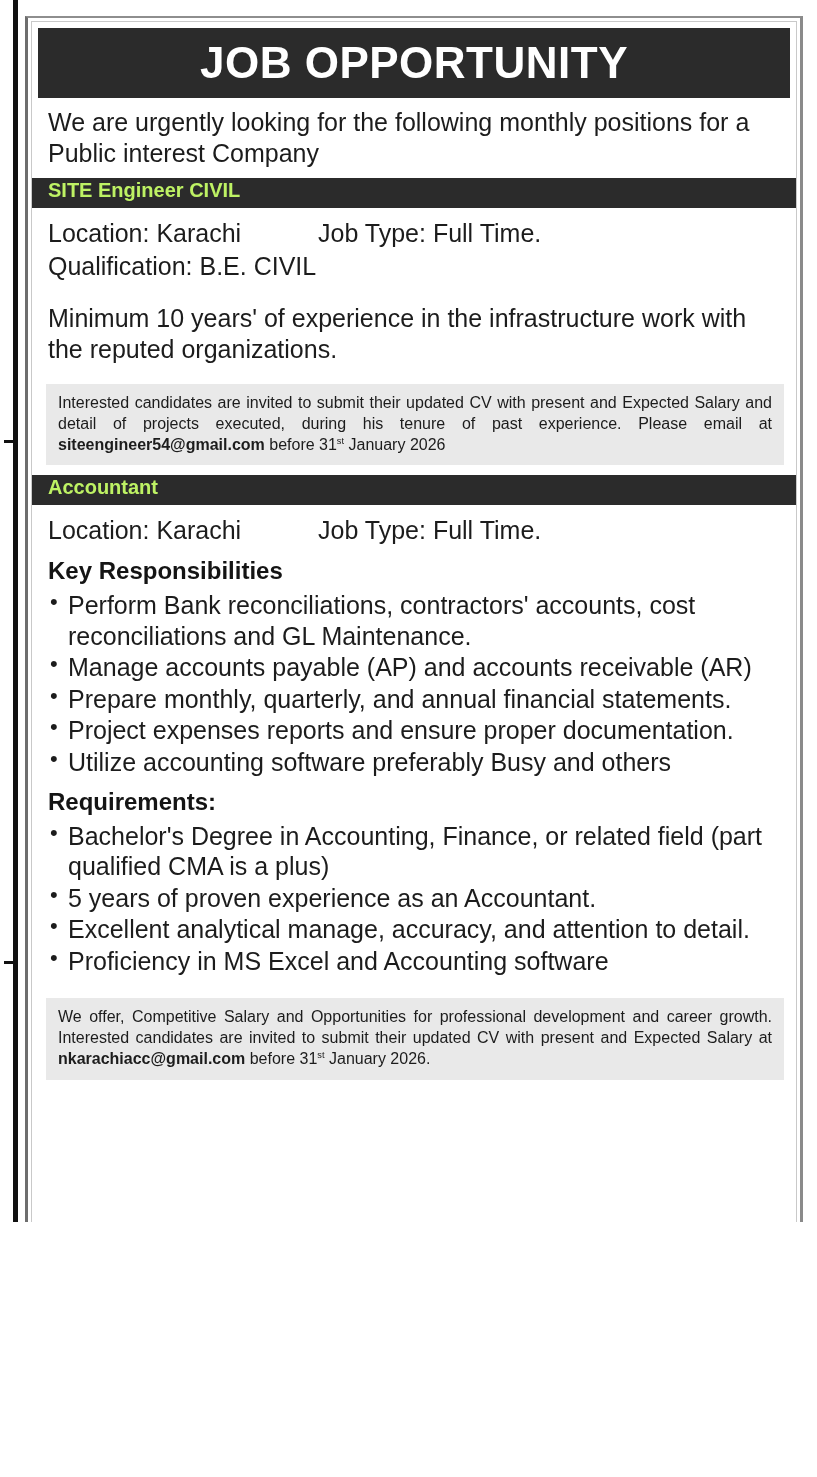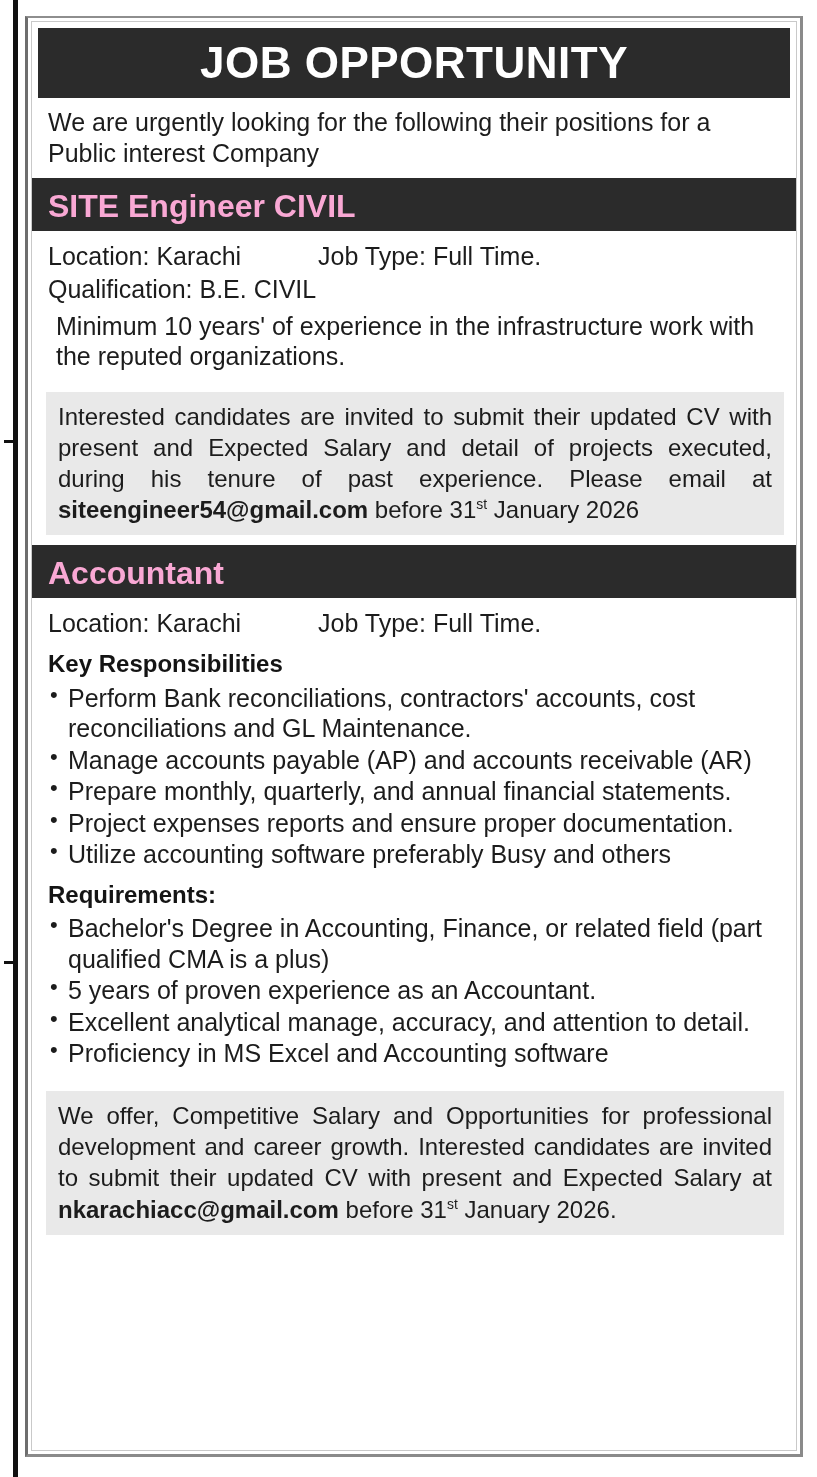"JOB OPPORTUNITY" #page { height: 1477px -> 1222px }
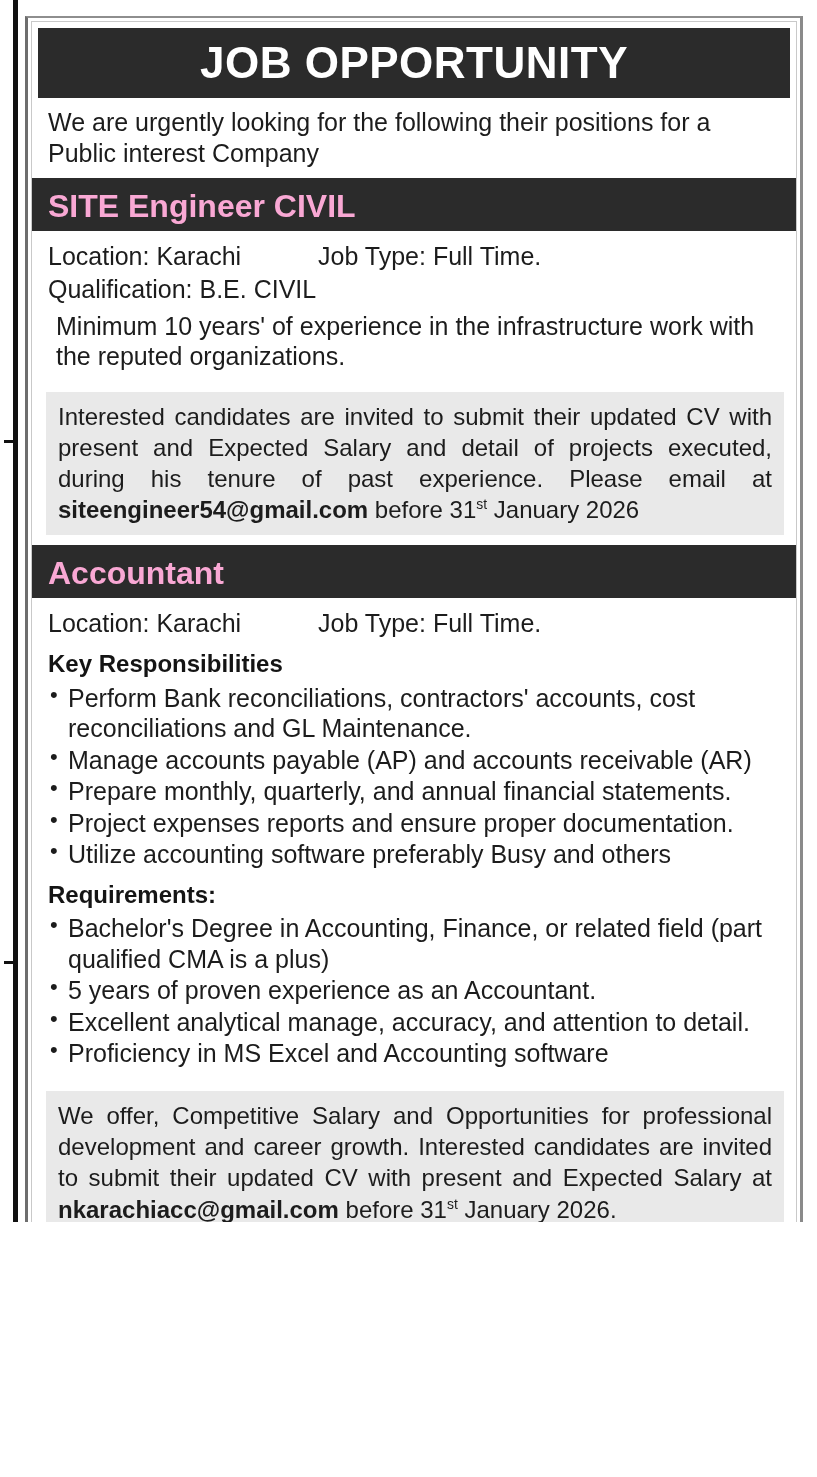"We are urgently looking for" div.intro { text: their -> monthly }
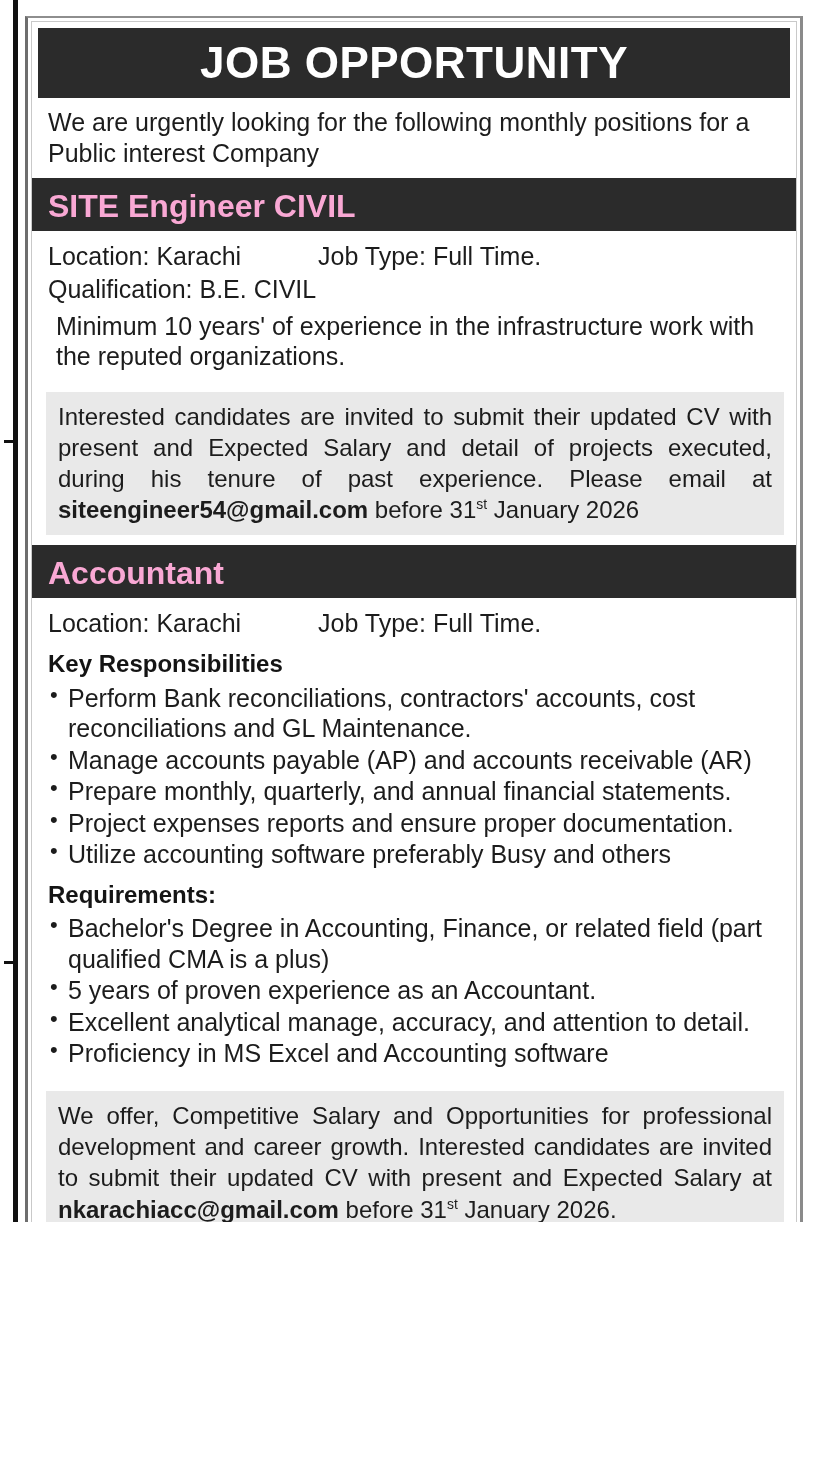"SITE Engineer CIVIL" .job-bar { color: #f9a8d4 -> #bef264; font-size: 32px -> 20px; padding: 12px 0 7px 16px -> 2px 0 7px 16px }
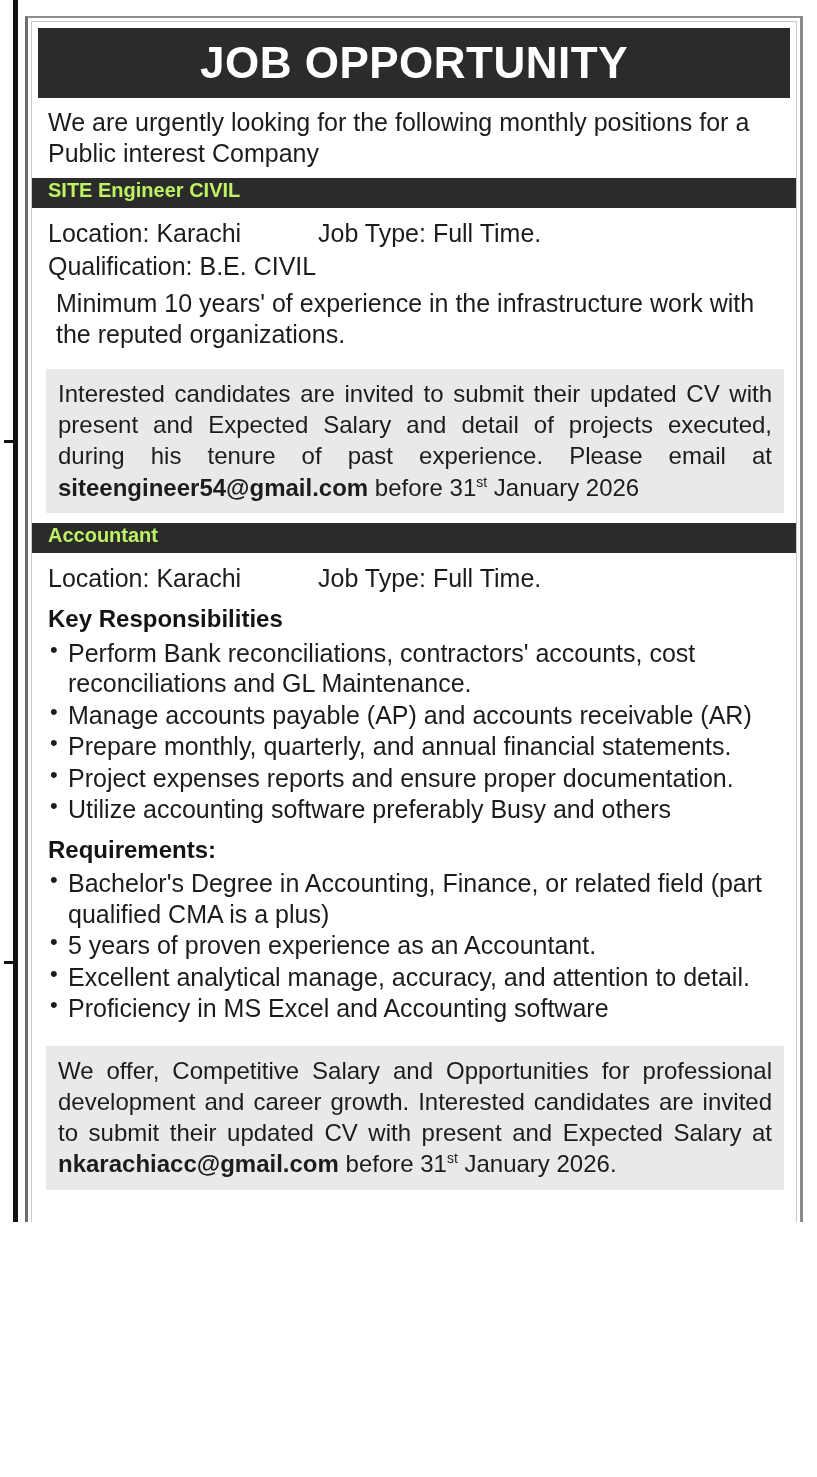"Qualification: B.E. CIVIL" .qual-row { margin-bottom: 6px -> 21px }
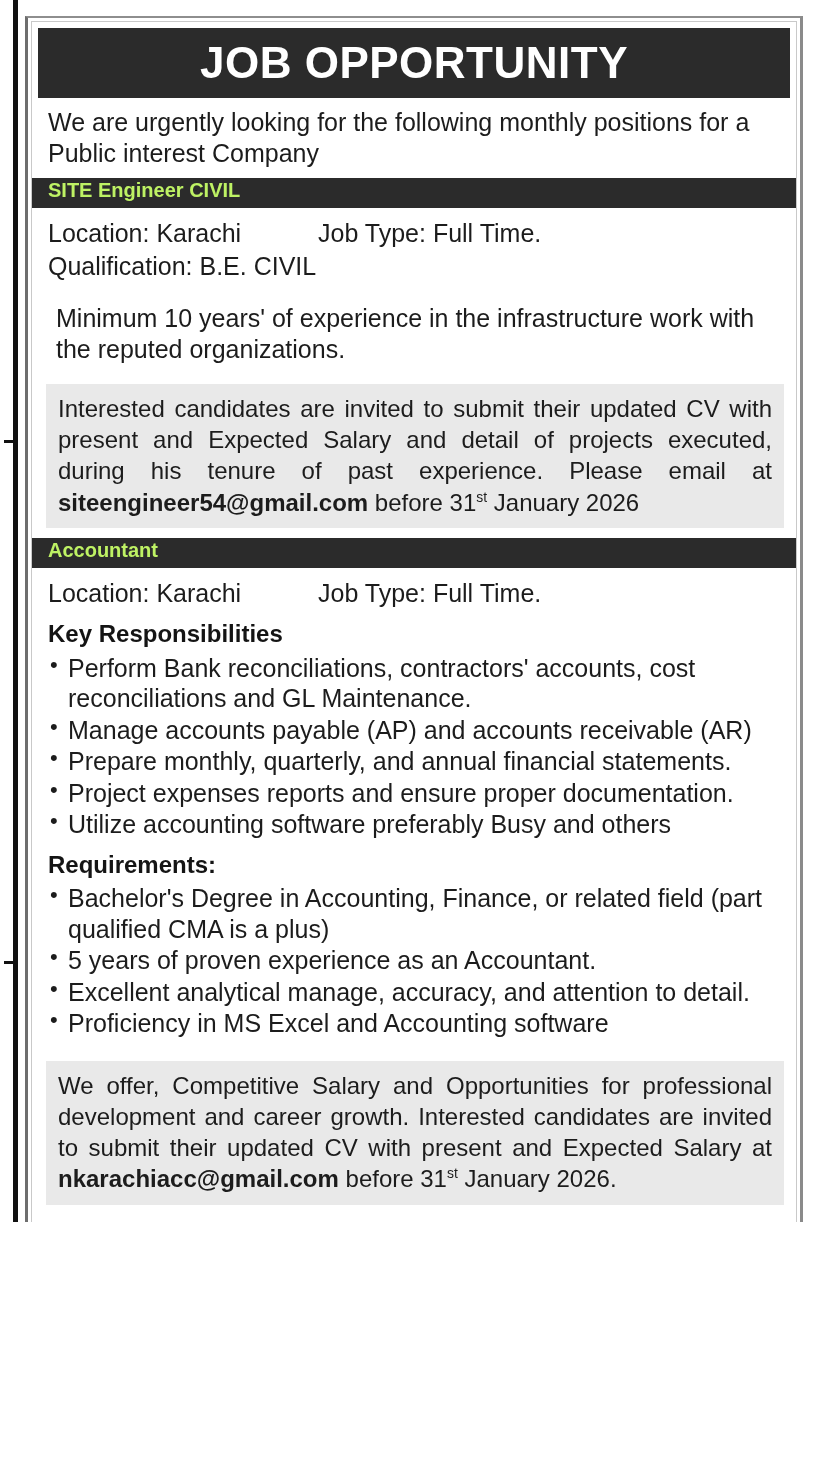"Minimum 10 years' of experience" .job-para { margin: 4px 0 0 8px -> 4px 0 0 0 }
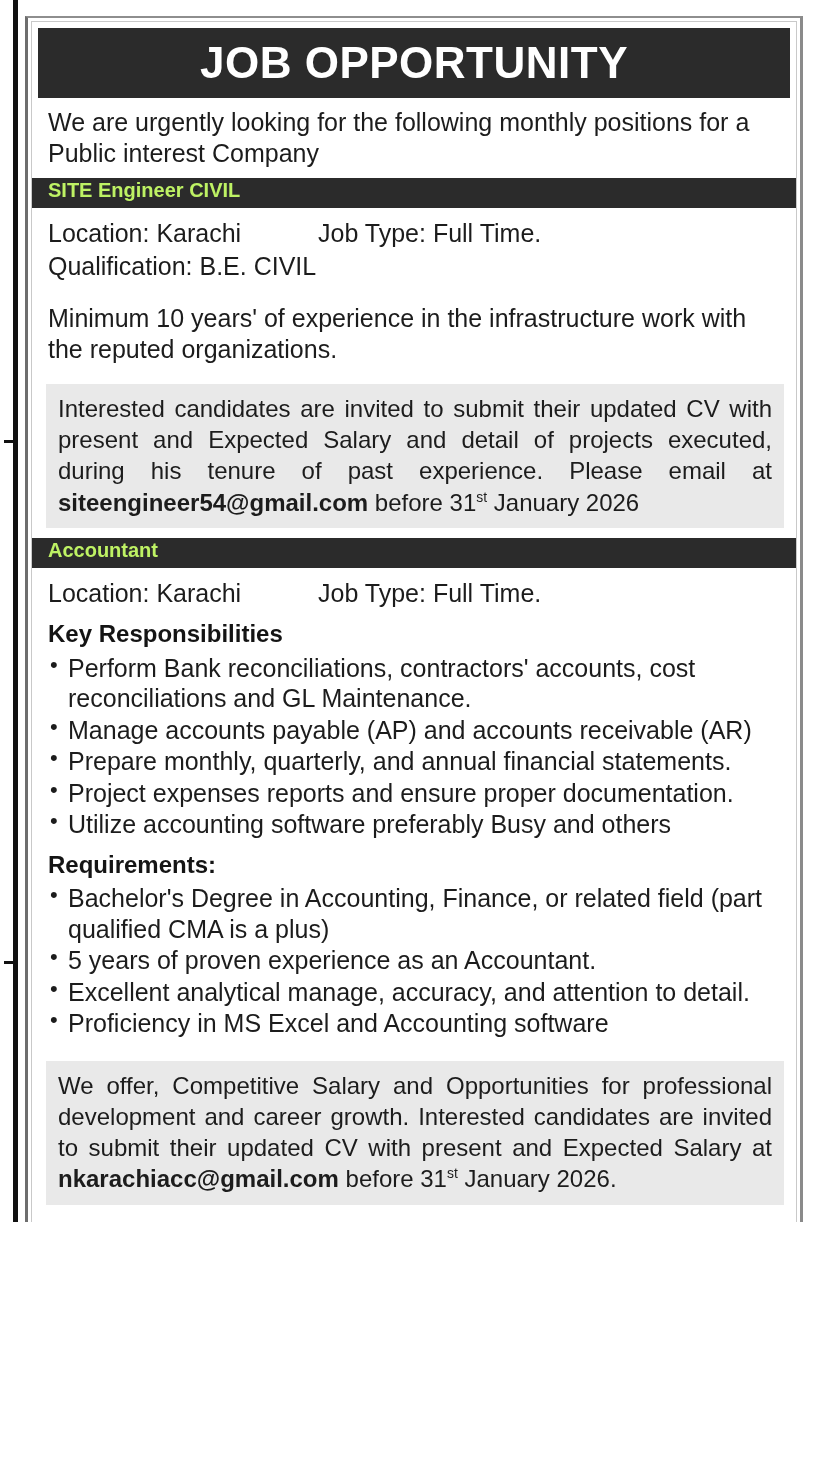"Interested candidates are invited to" .cta-box { font-size: 24px -> 16px }
